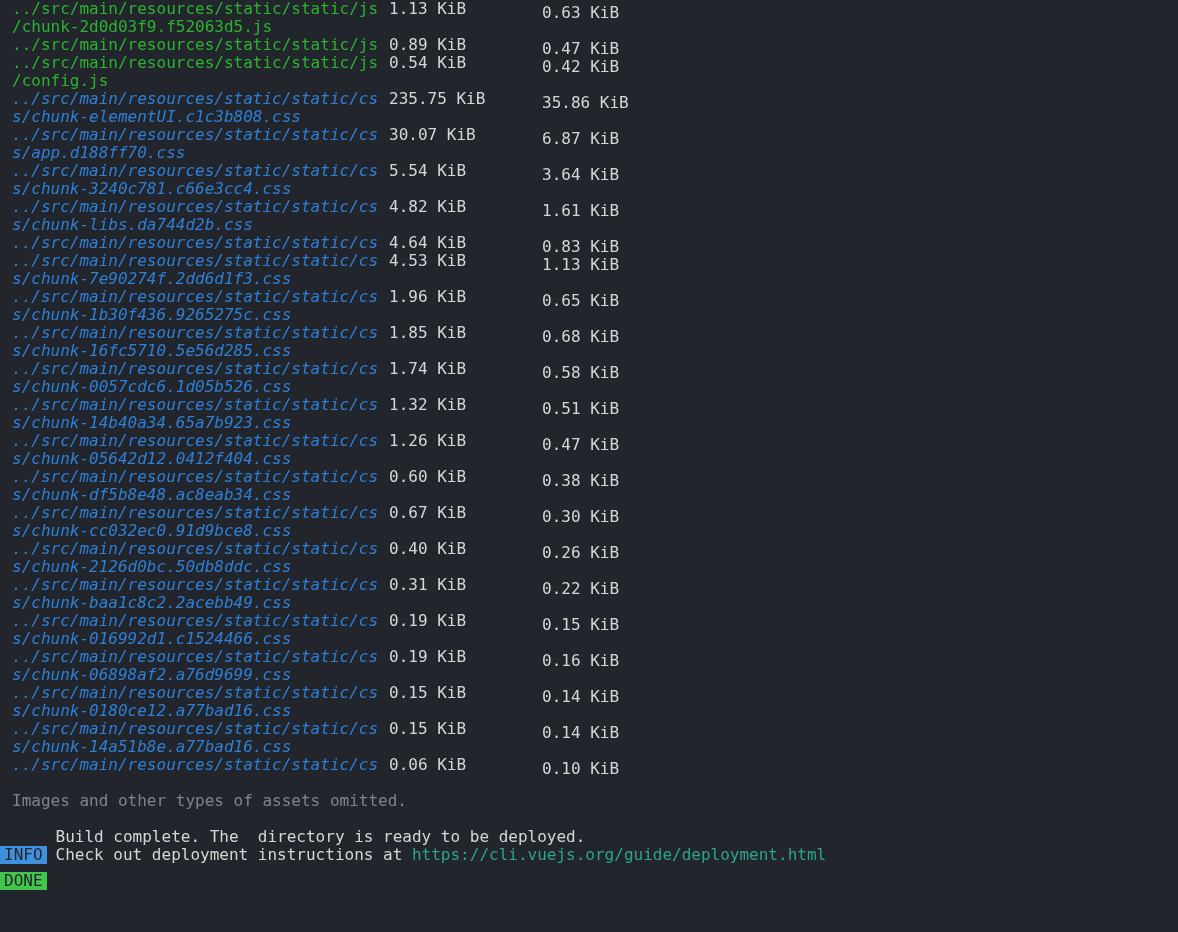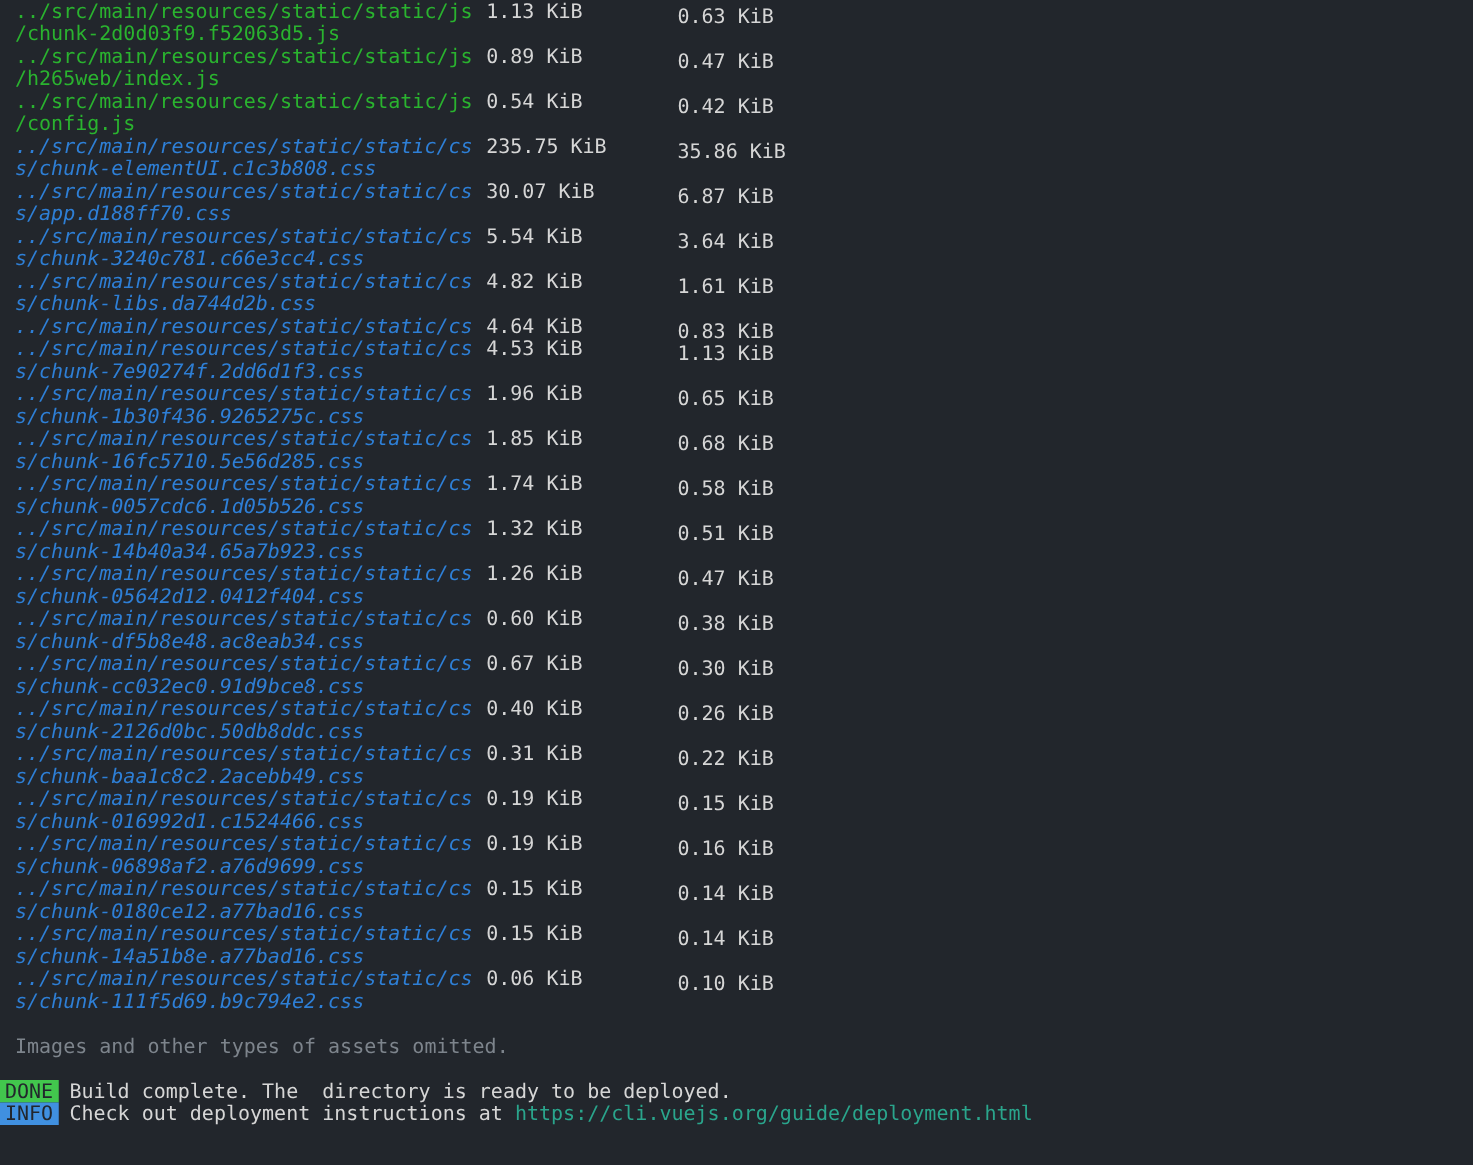"/h265web/index.js" div.line { html: <div> <span>/h265web/index.js</span> </div> -> none }
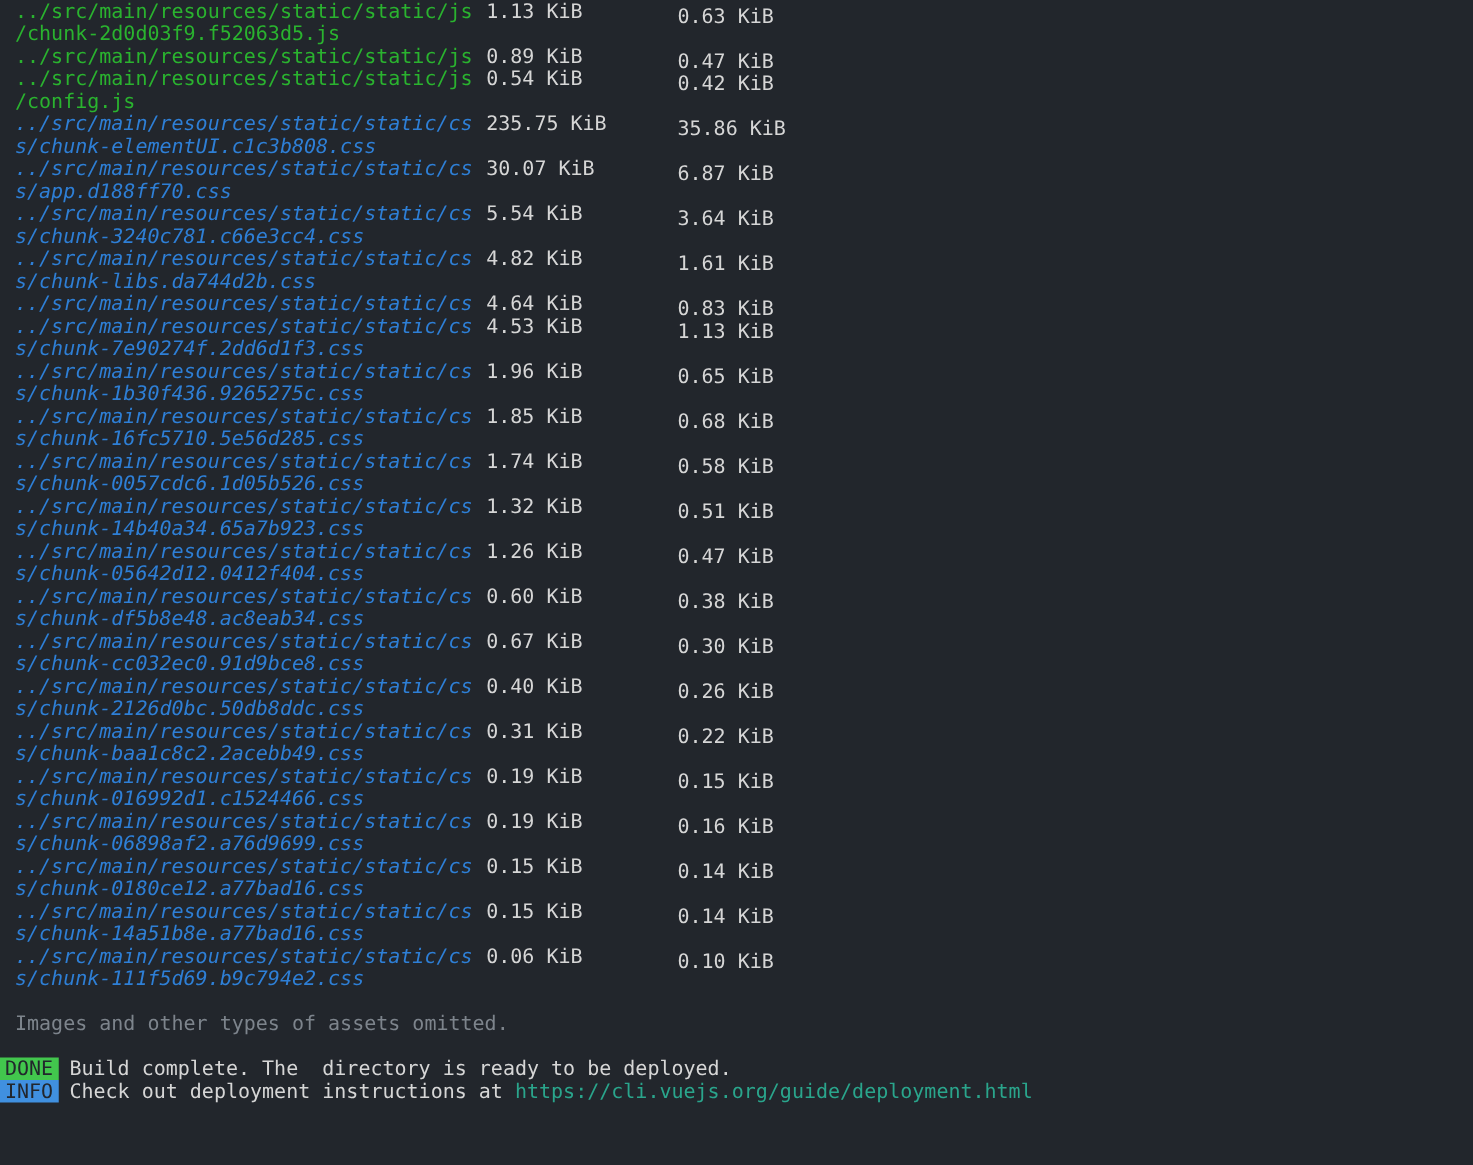"s/chunk-111f5d69.b9c794e2.css" div.line { html: <div> <span>s/chunk-111f5d69.b9c794e2.css</span> </div> -> none }
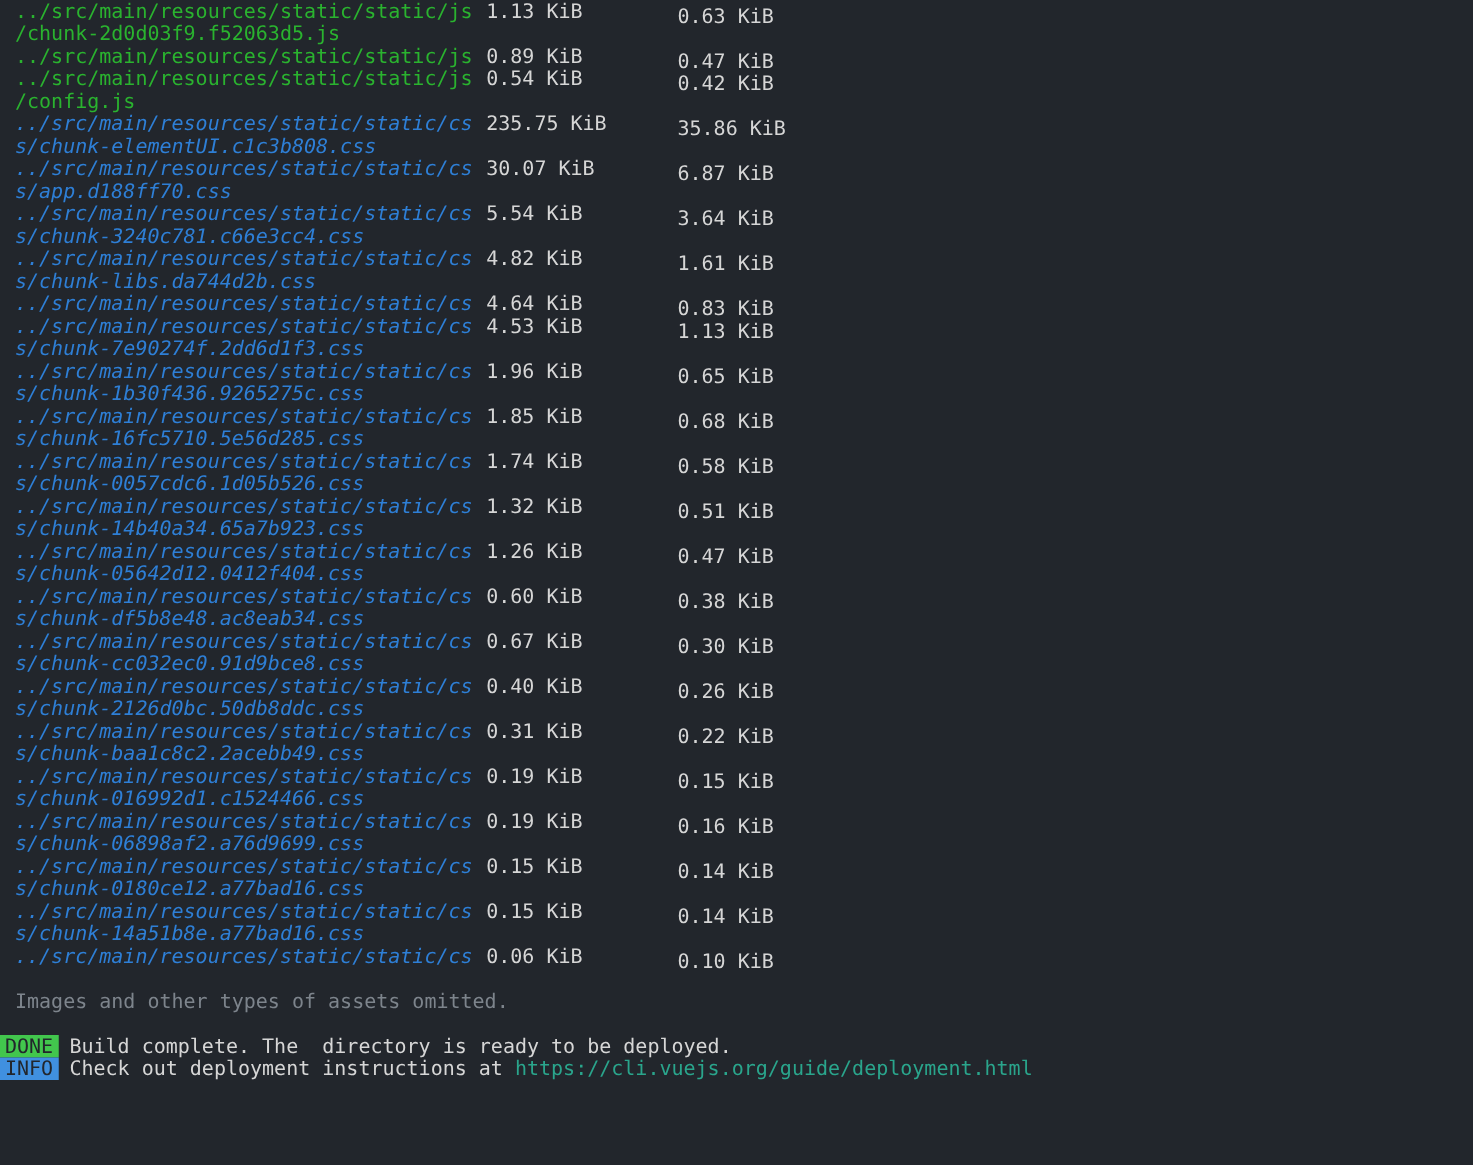"DONE" .badge-done { margin-top: none -> 44px }
